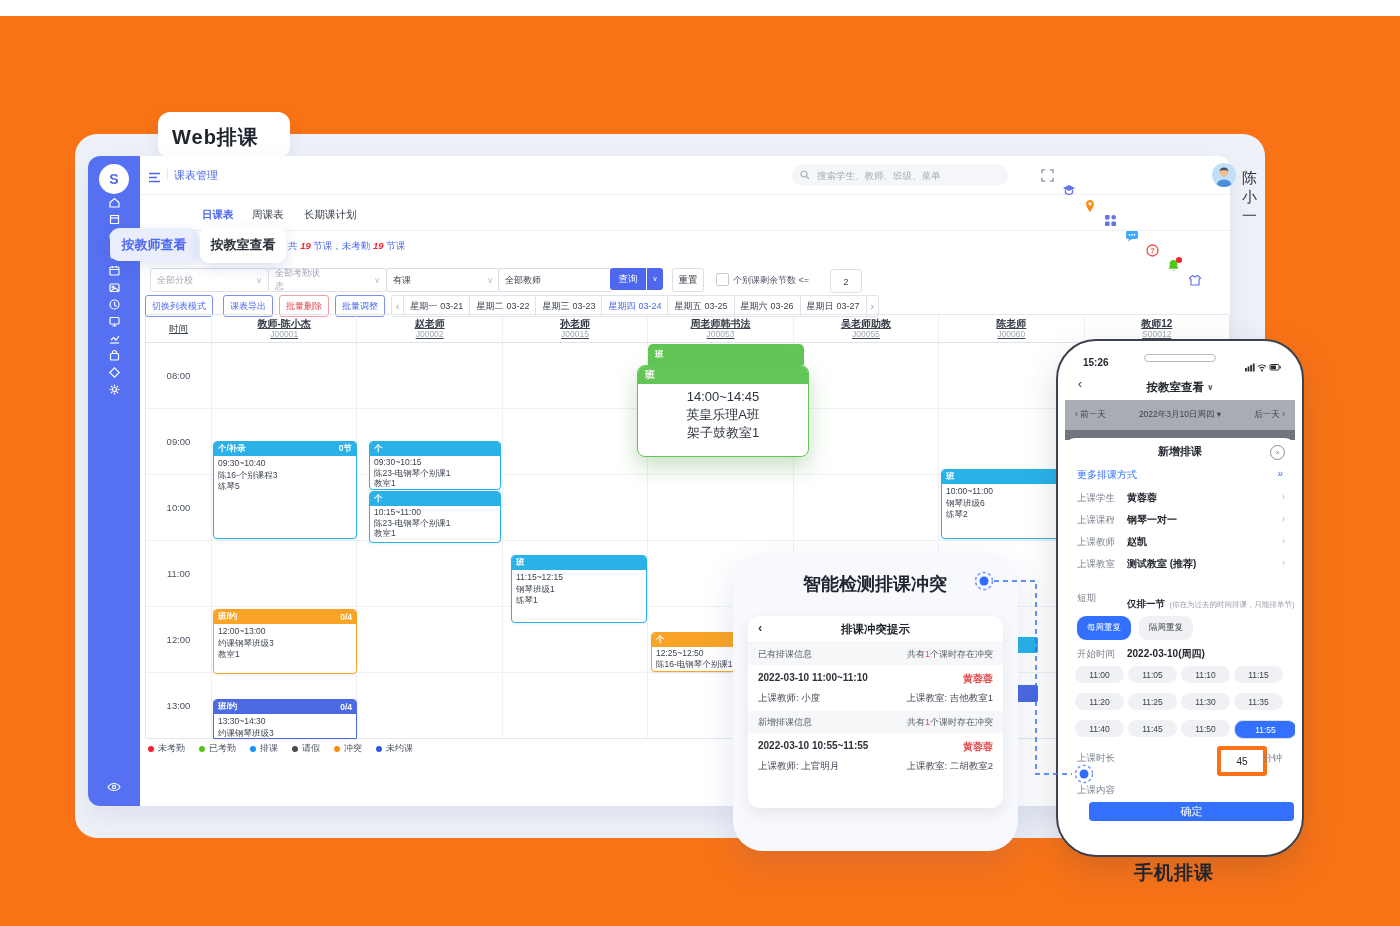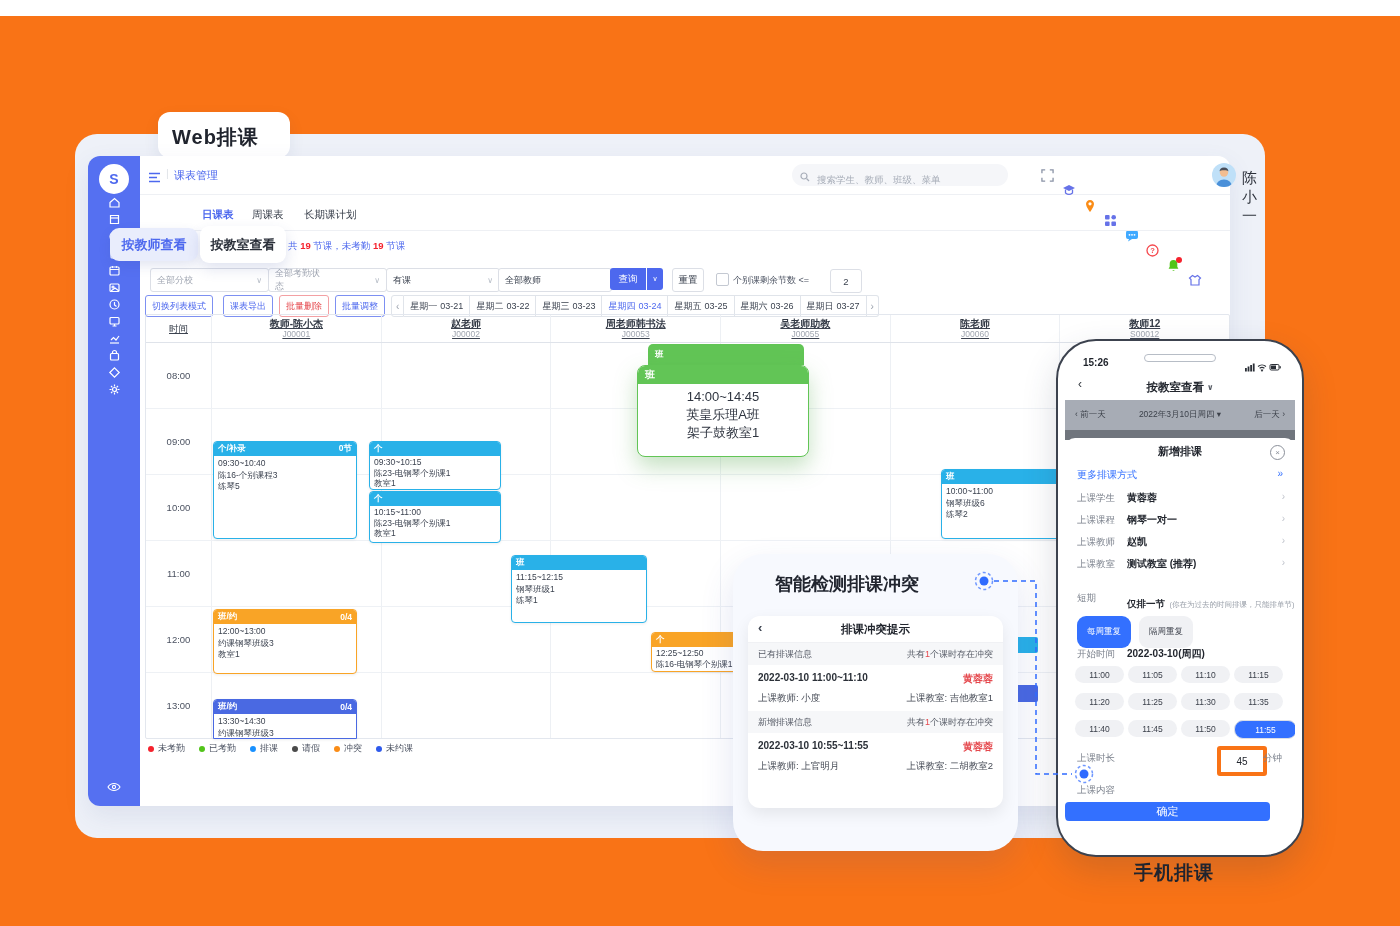"搜索学生、教师、班级、菜单" .search { align-items: flex-end -> center }
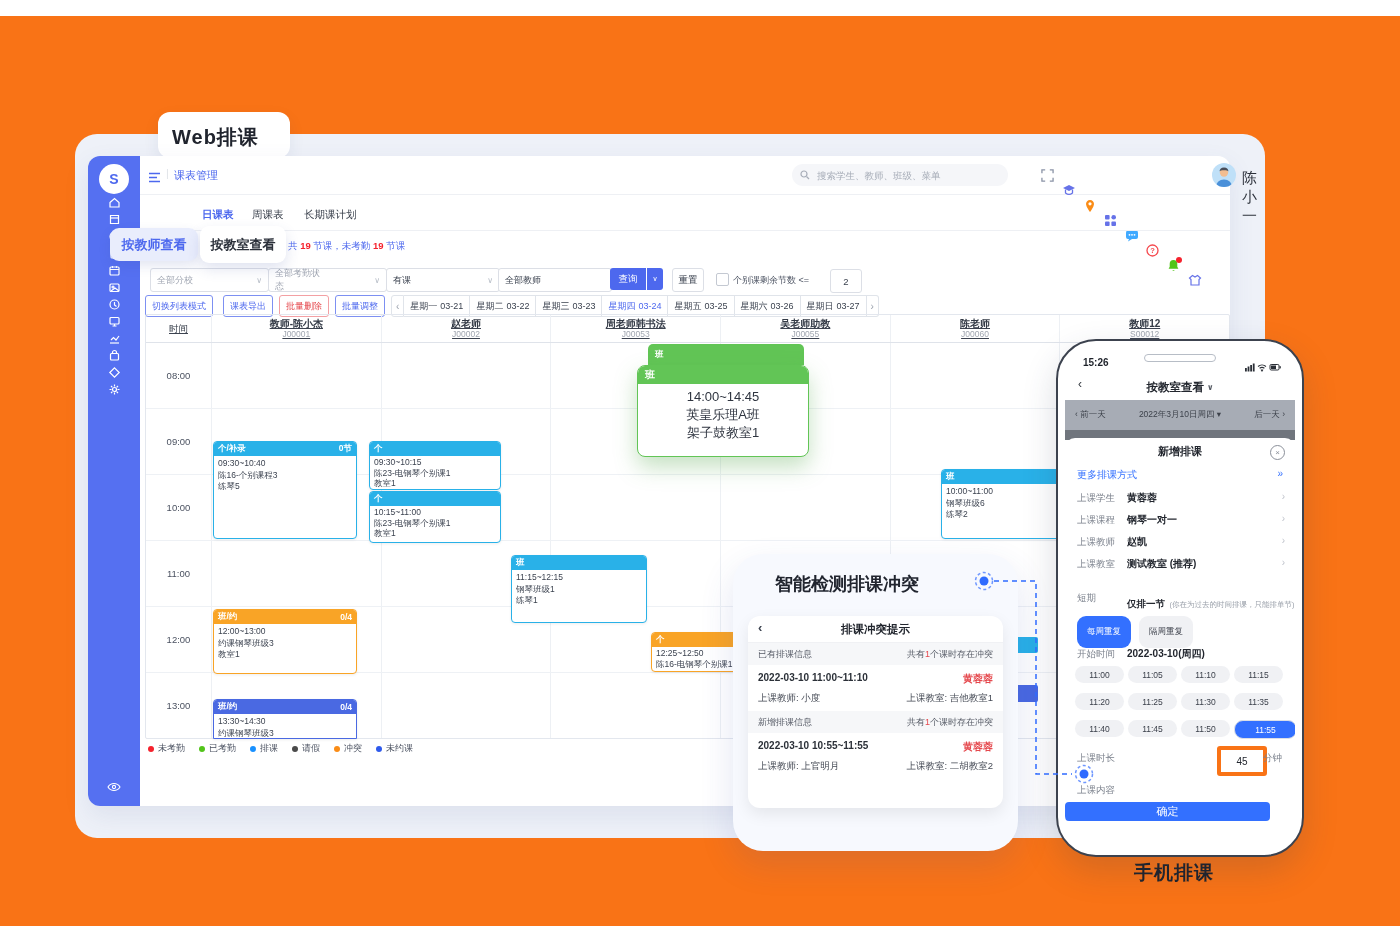"19" .stats b { font-style: none -> italic }
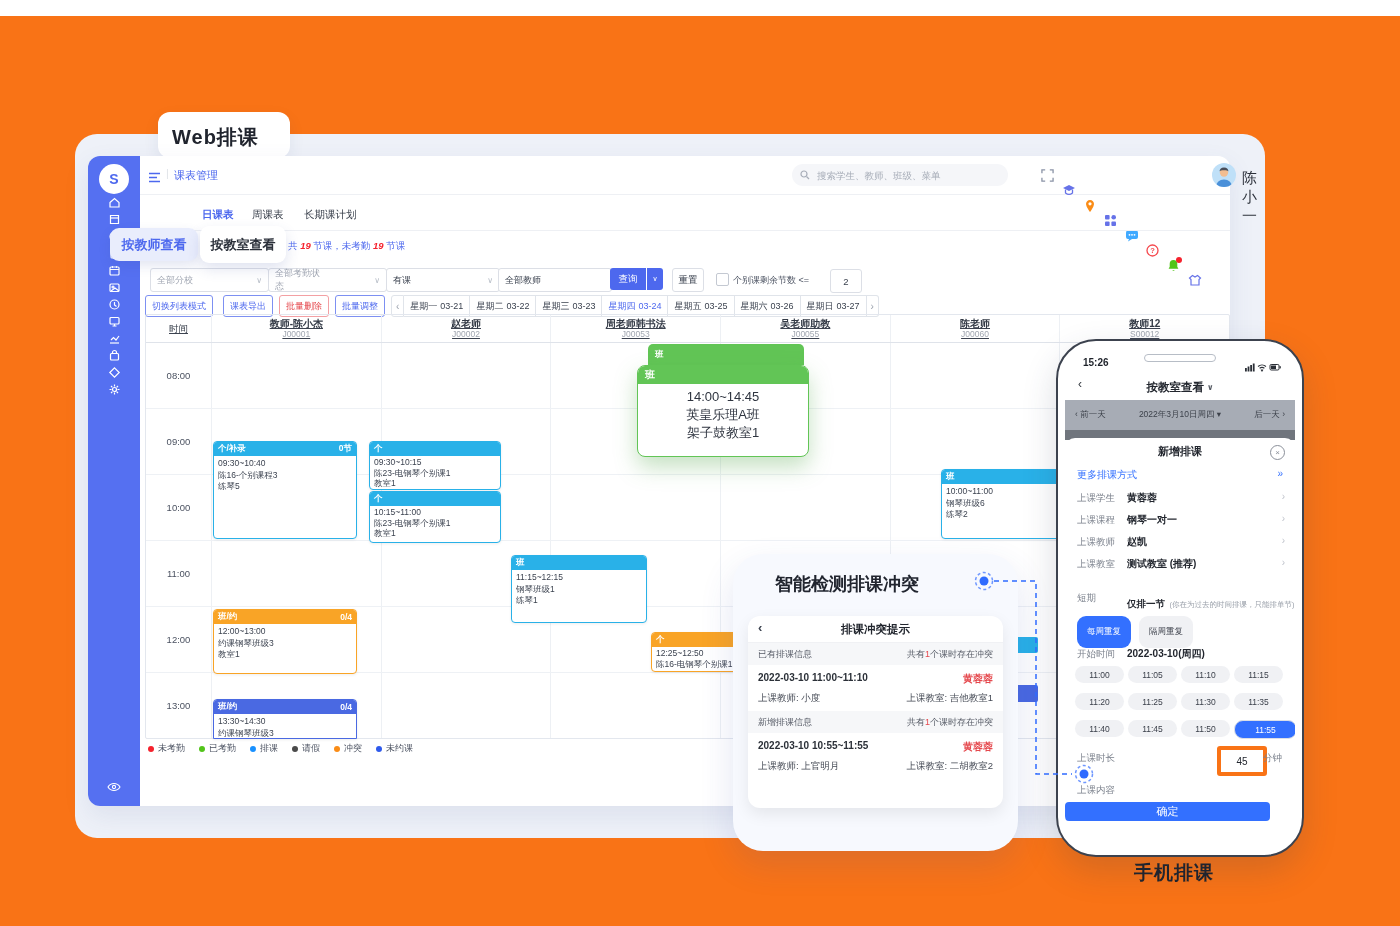"孙老师" div.gcol { html: none -> <div> <div> <span>孙老师</span> <span>J00015</span> </div> </div> }
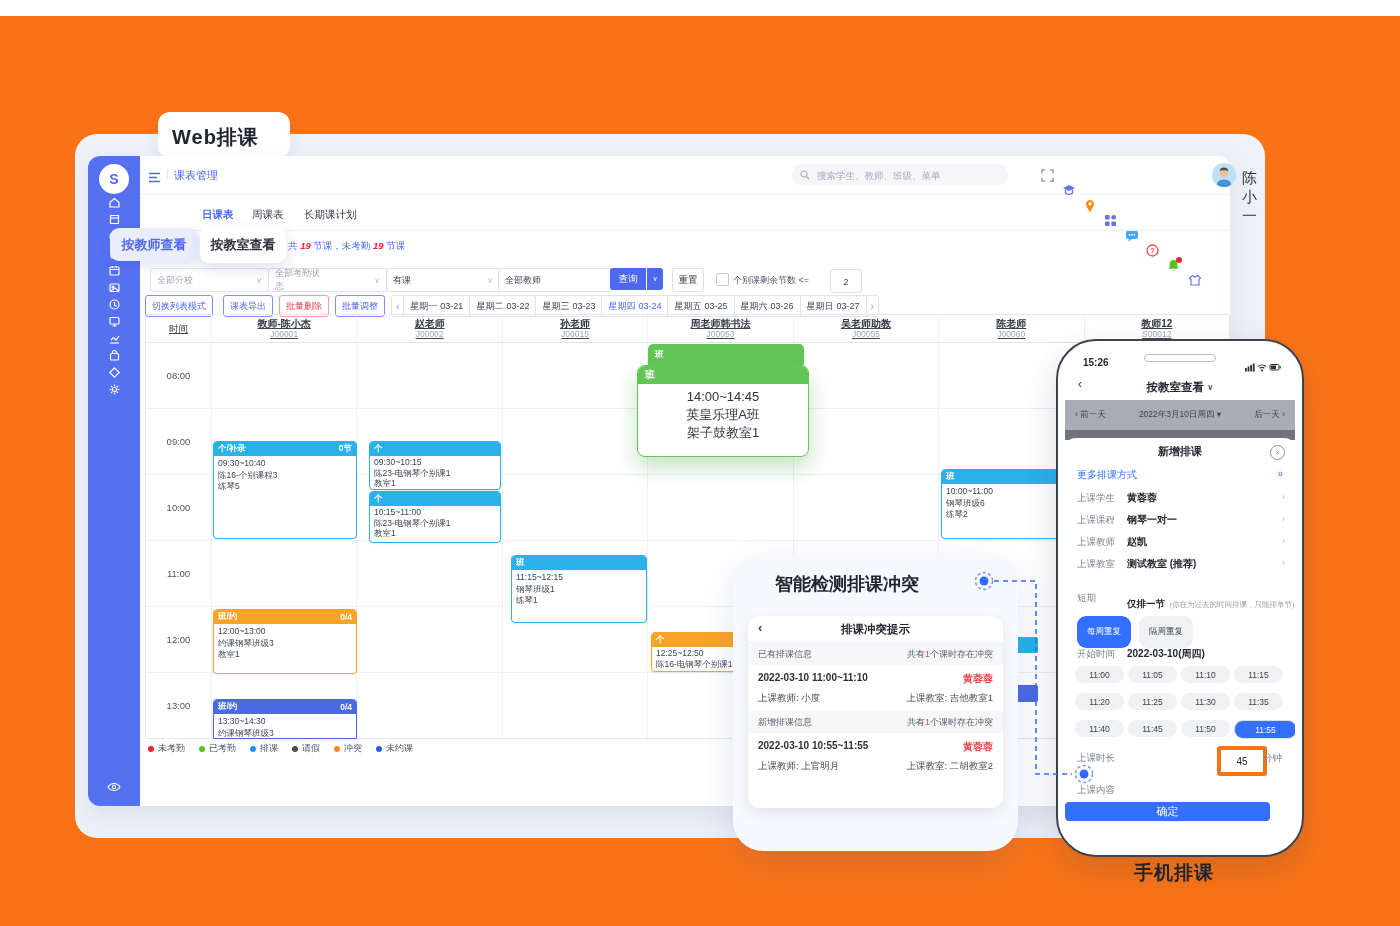"智能检测排课冲突" .ovl-title { text-align: left -> center }
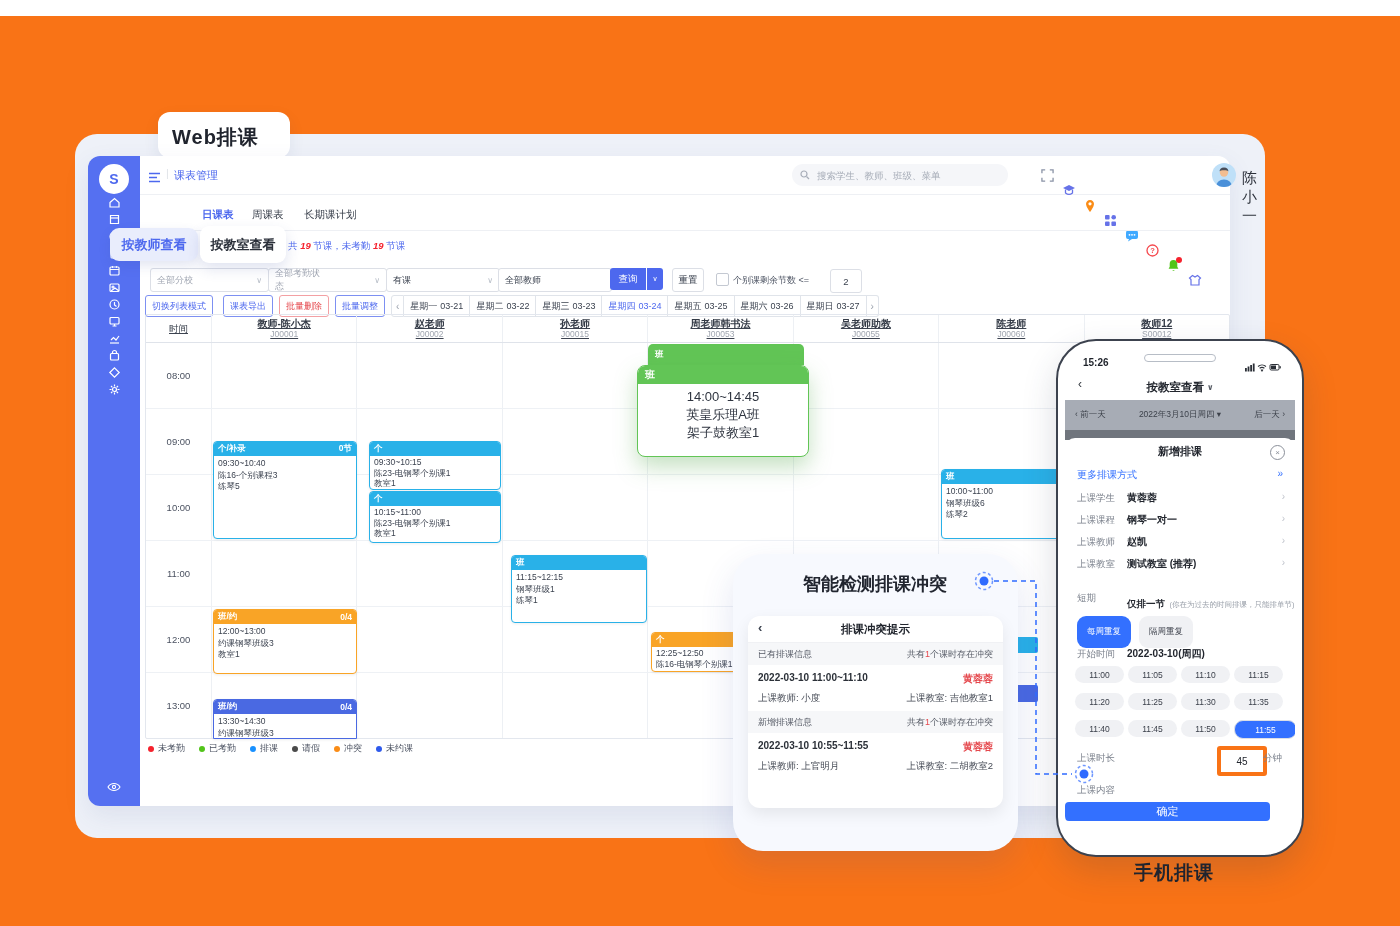"每周重复" .pill { height: 32px -> 24px }
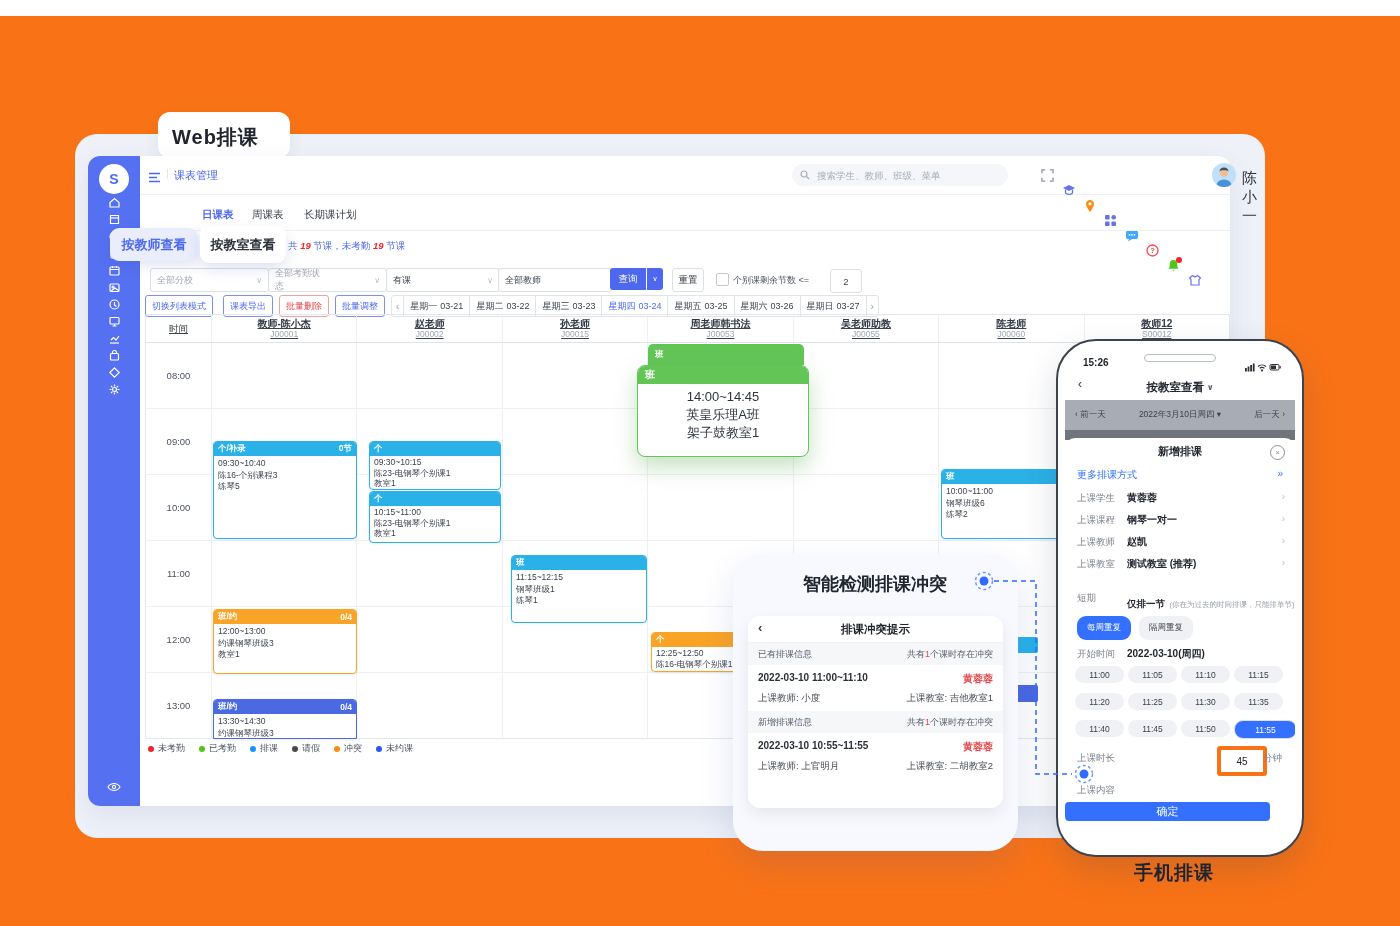"确定" .confirm { left: 0 -> 24px }
